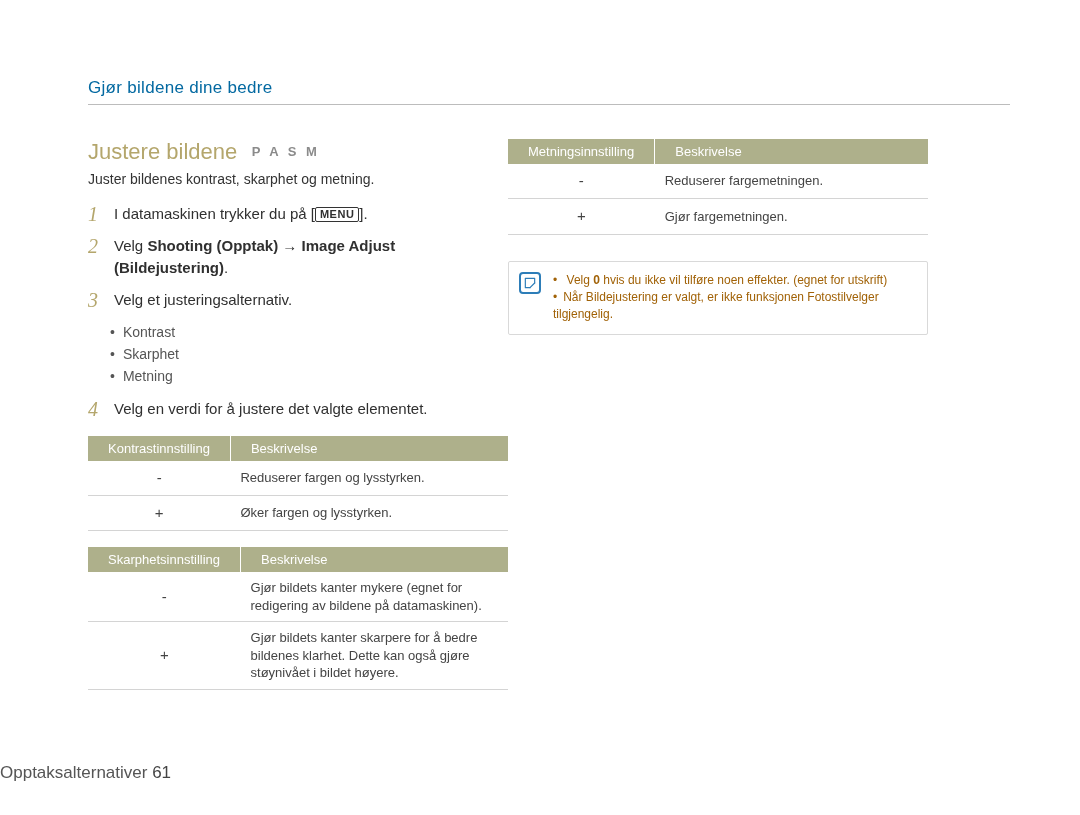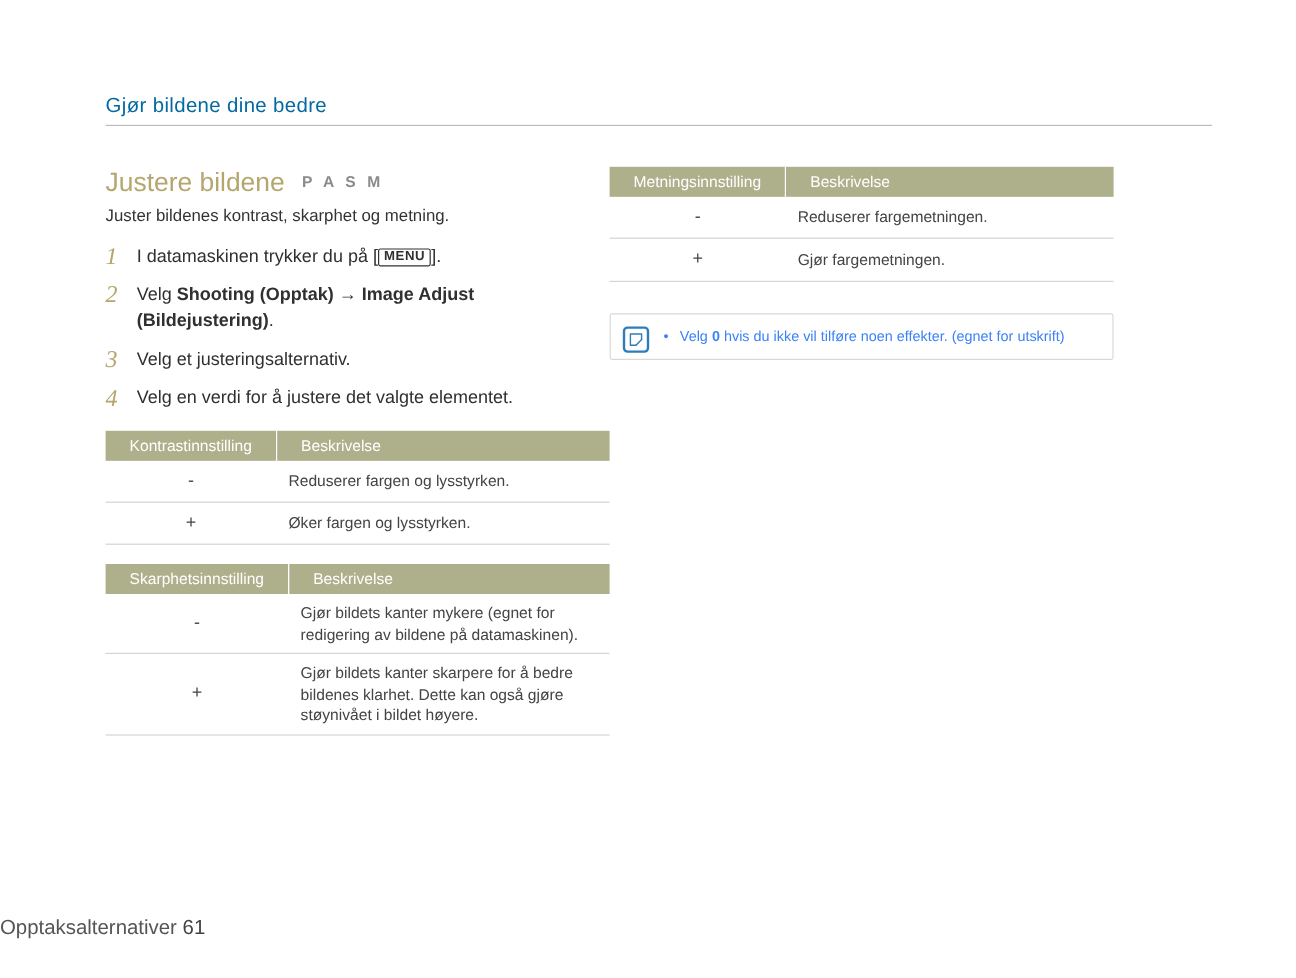"Velg 0 hvis du ikke" .note-box { color: #3b82f6 -> #a16207 }
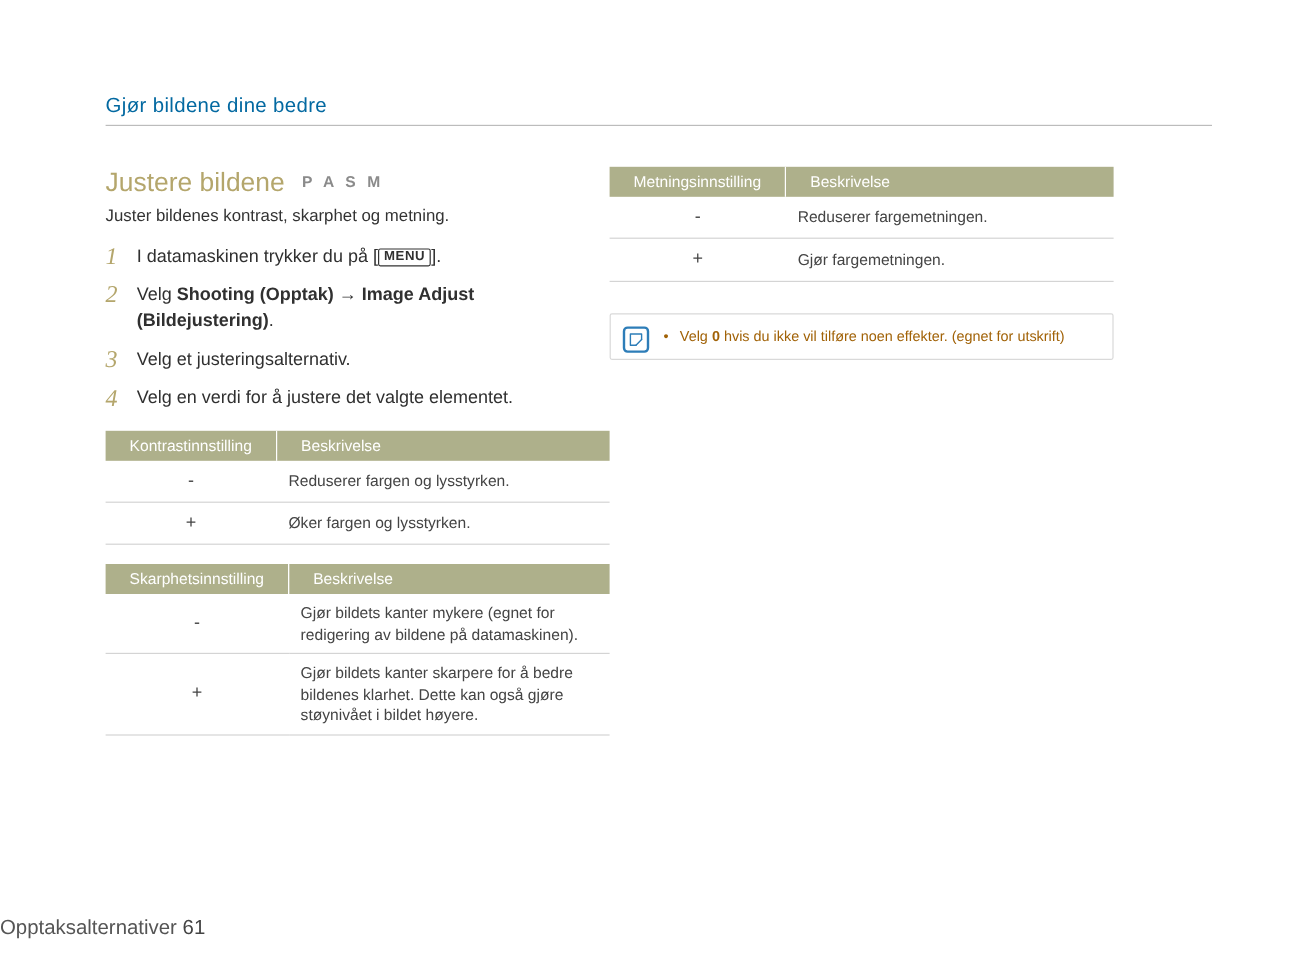"Når Bildejustering er valgt, er" li { html: none -> <li>Når Bildejustering er valgt, er ikke funksjonen Fotostilvelger tilgjengelig.</li> }
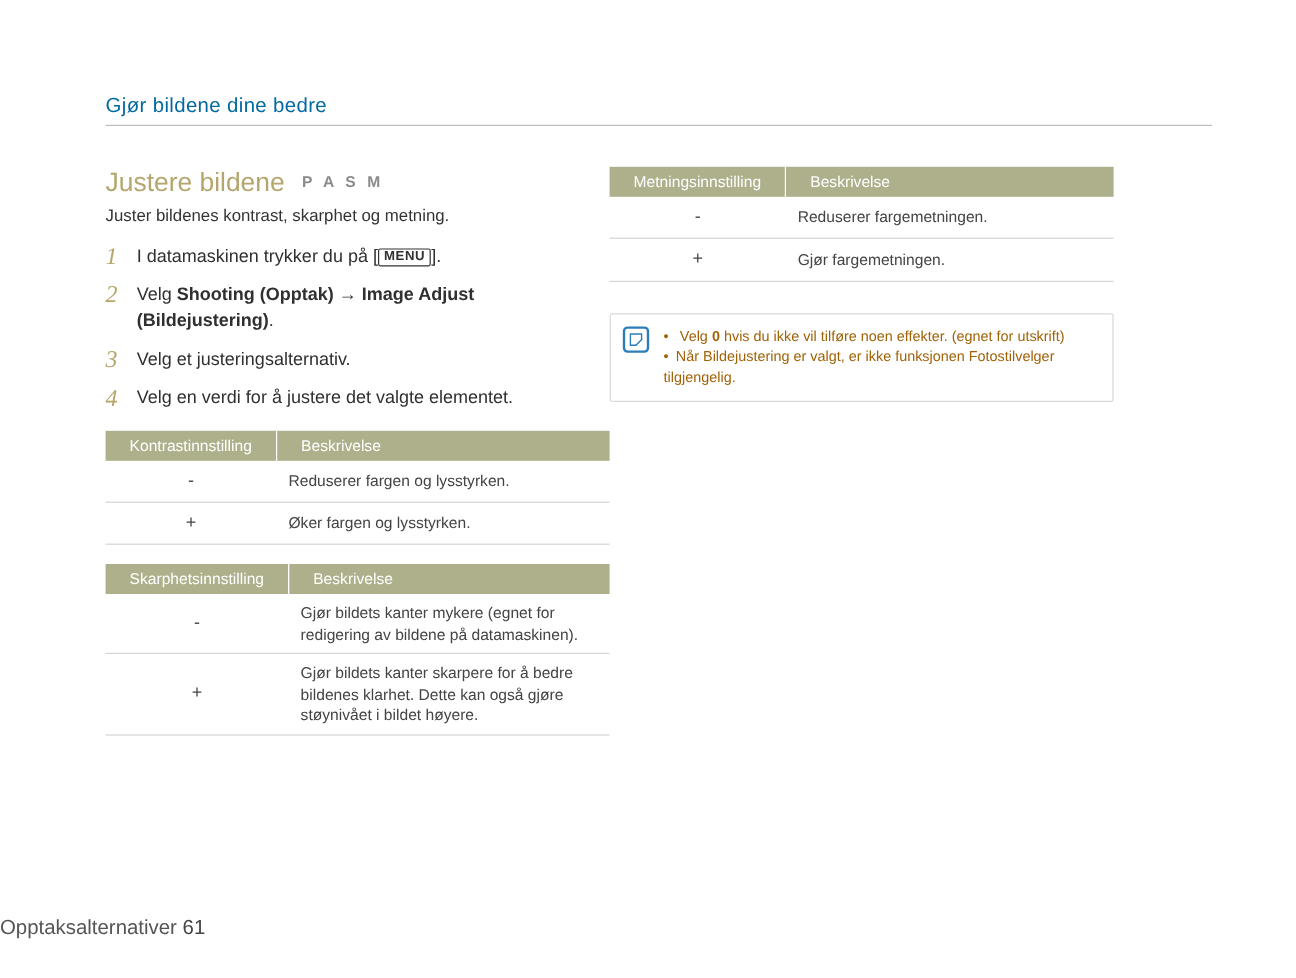"Kontrast" ul.bullets { html: none -> <ul> <li>Kontrast</li> <li>Skarphet</li> <li>Metning</li> </ul> }
